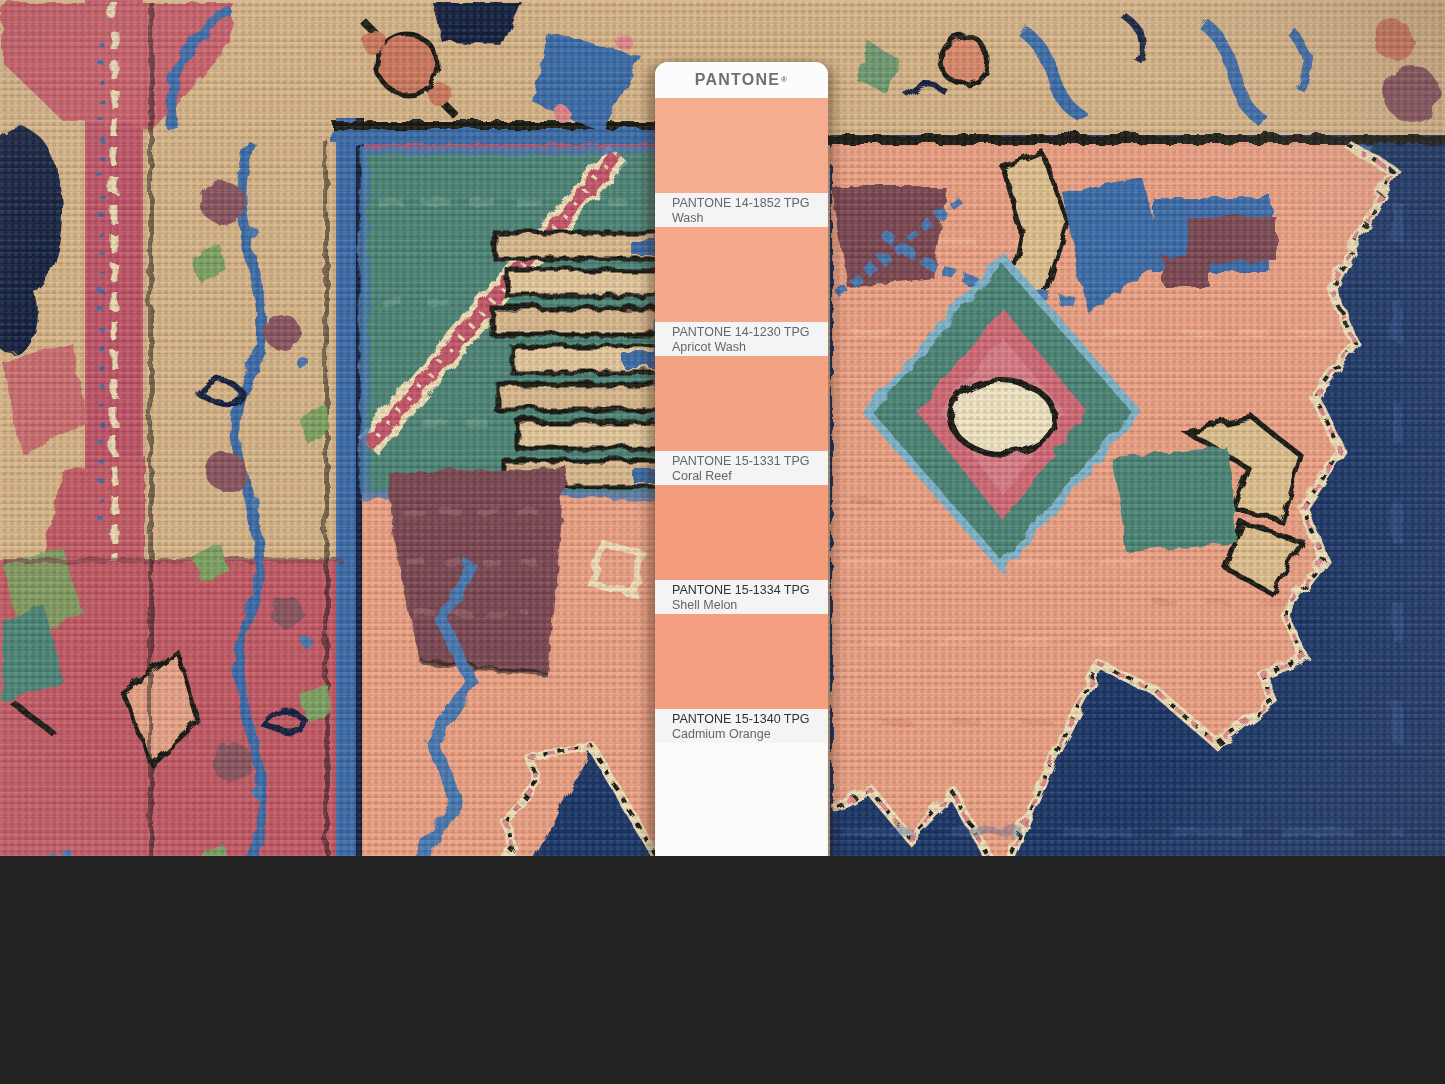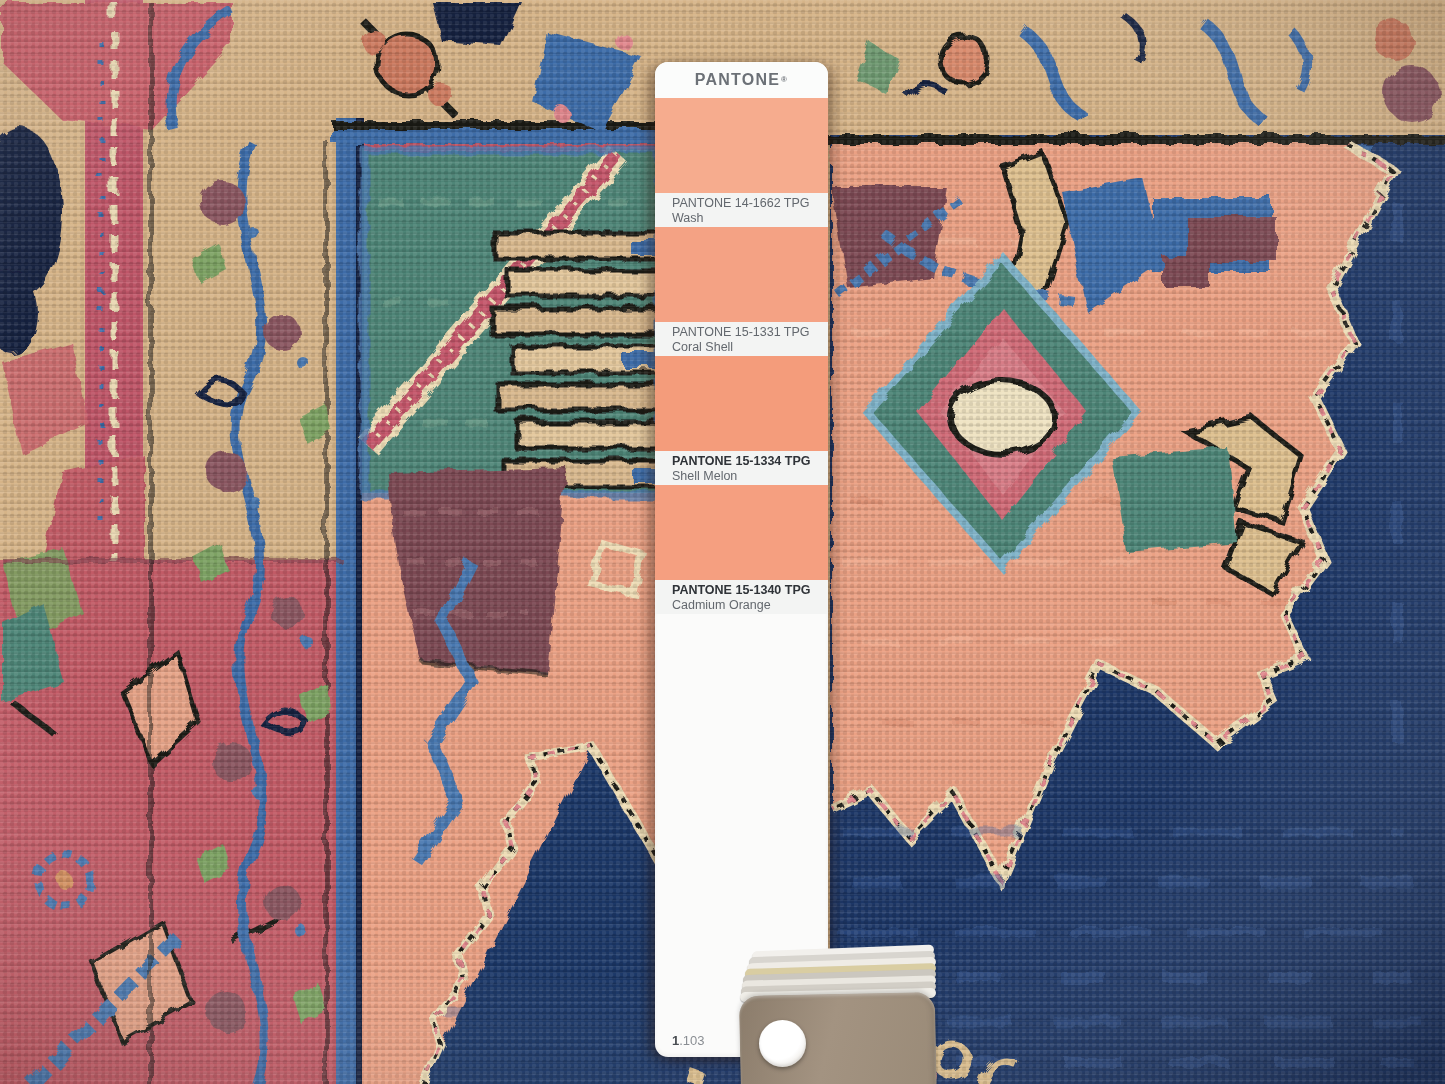"PANTONE" #stage { height: 1084px -> 856px }
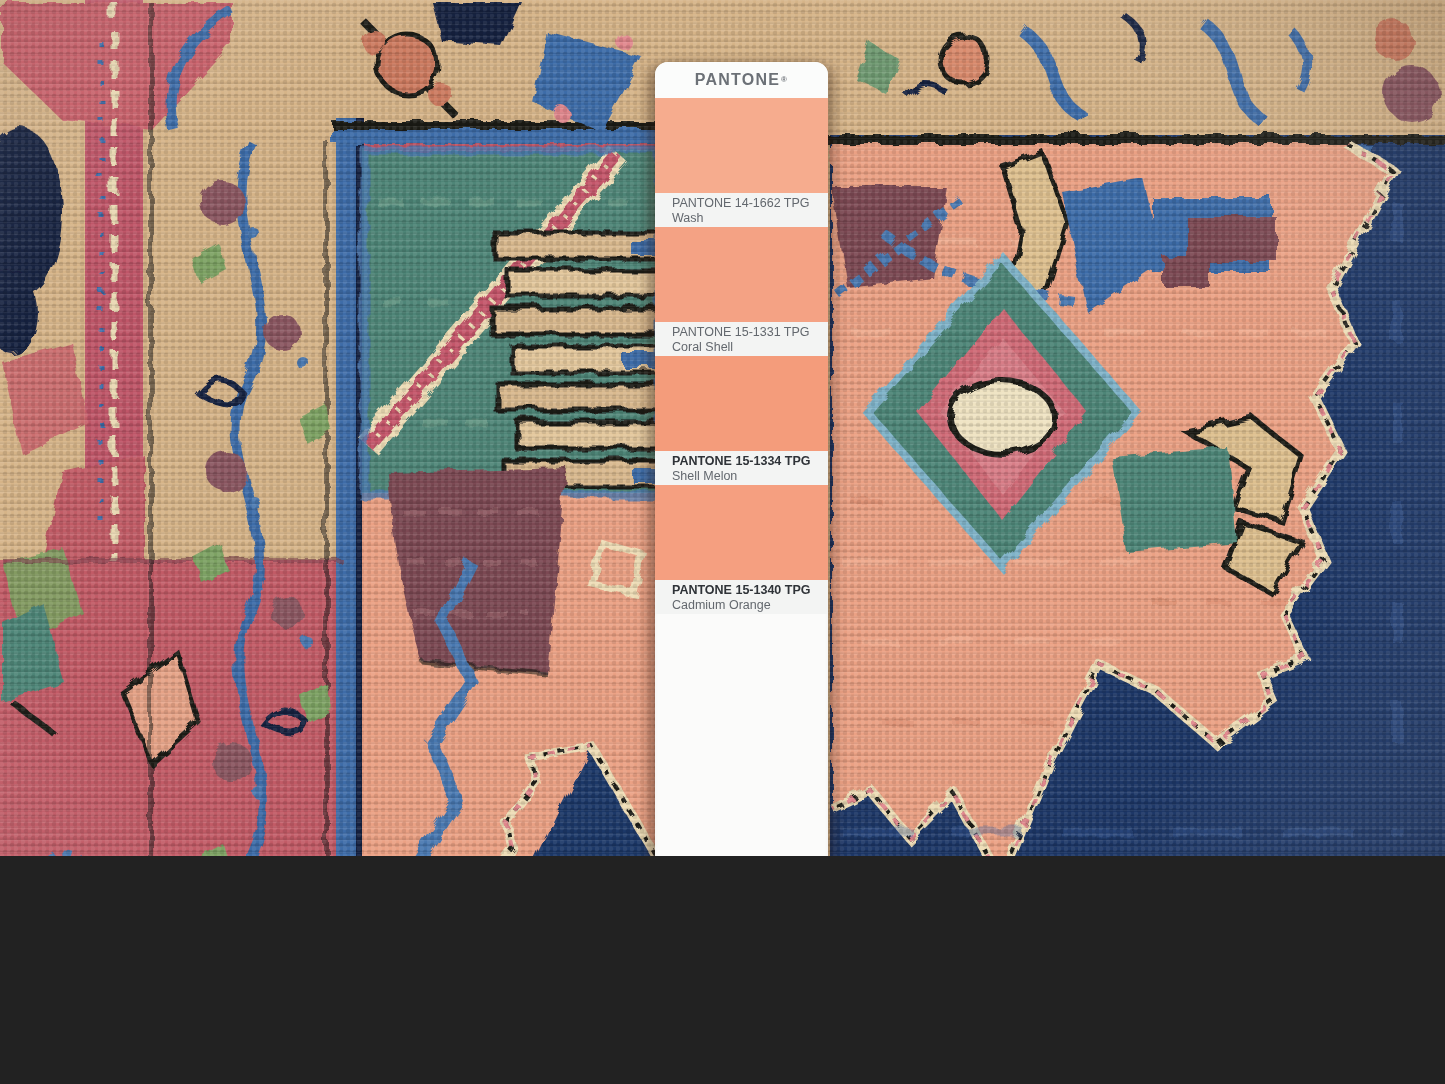"PANTONE 14-1662 TPG" div.chip-code { text: 14-1662 -> 14-1852 }
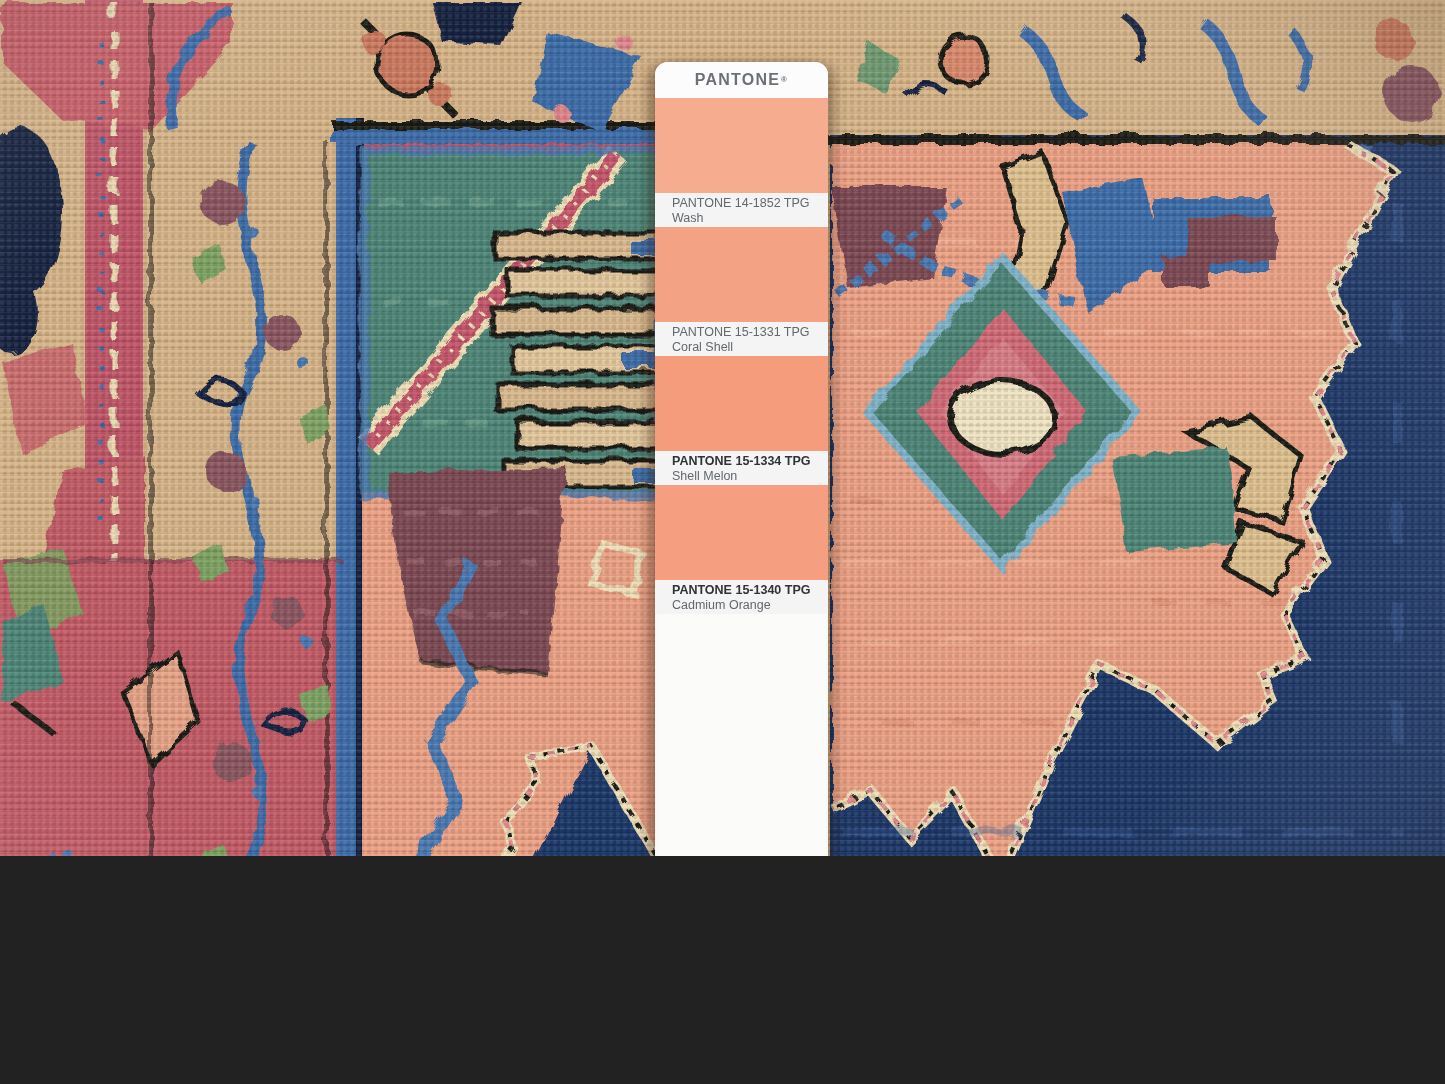"PANTONE 14-1230 TPG" div.chip { html: none -> <div> <div></div> <div> <div>PANTONE 14-1230 TPG</div> <div>Apricot Wash</div> </div> </div> }
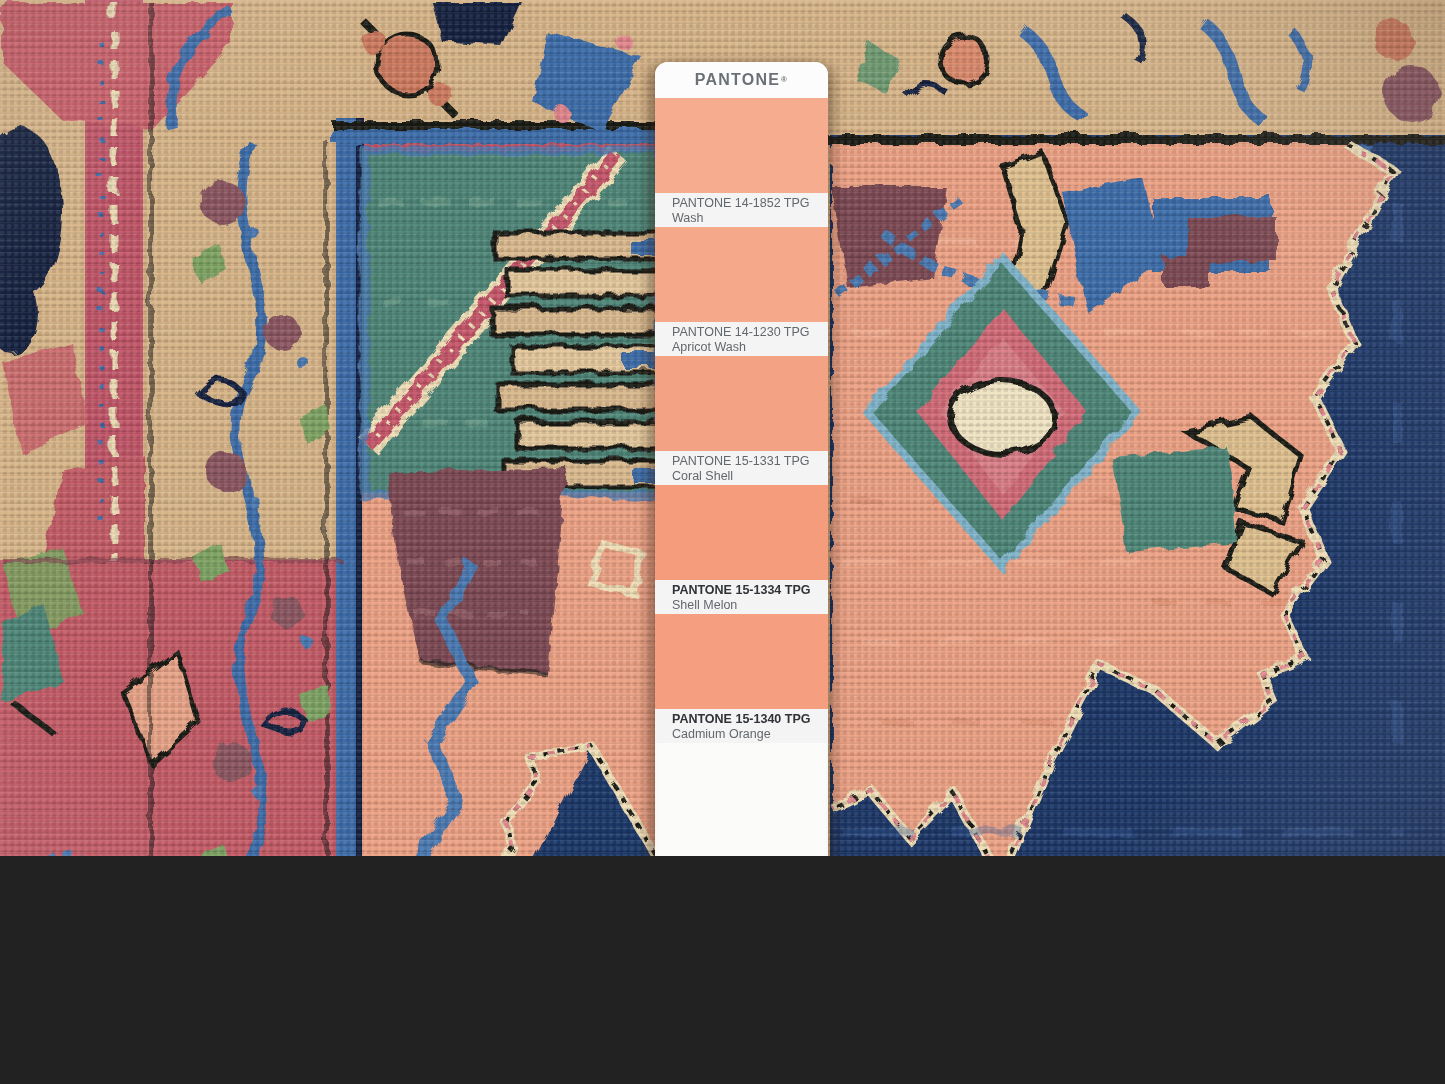"Coral Shell" div.chip-name { text: Shell -> Reef }
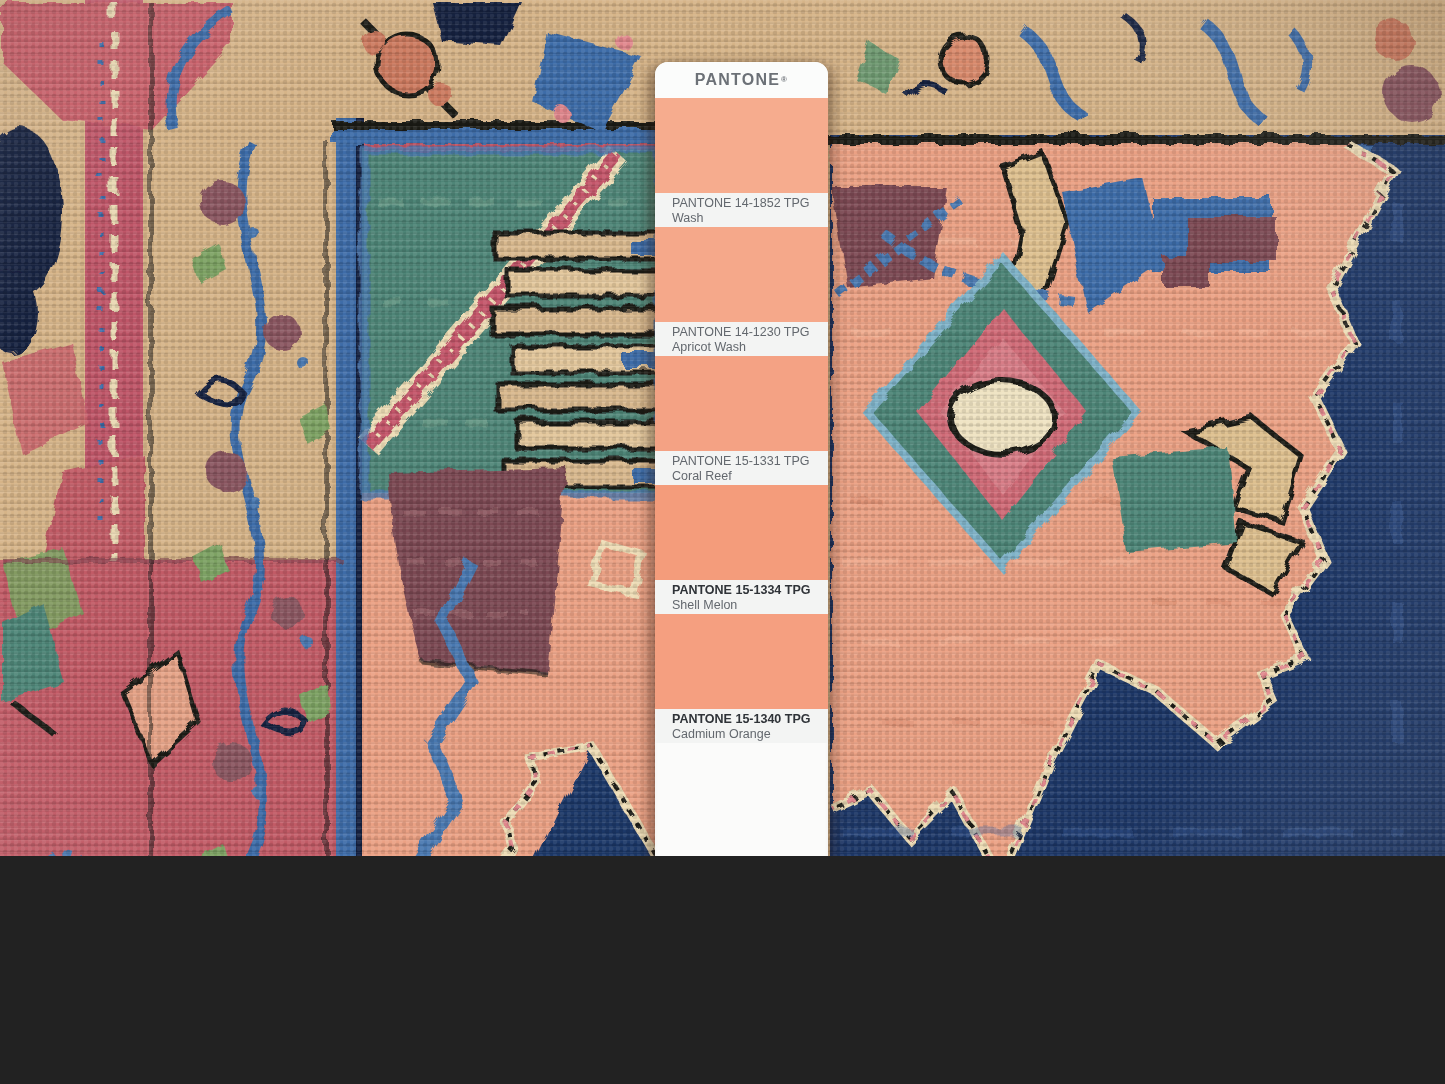"PANTONE 15-1334 TPG" .chip.bold-code .chip-code { font-weight: bold -> normal }
